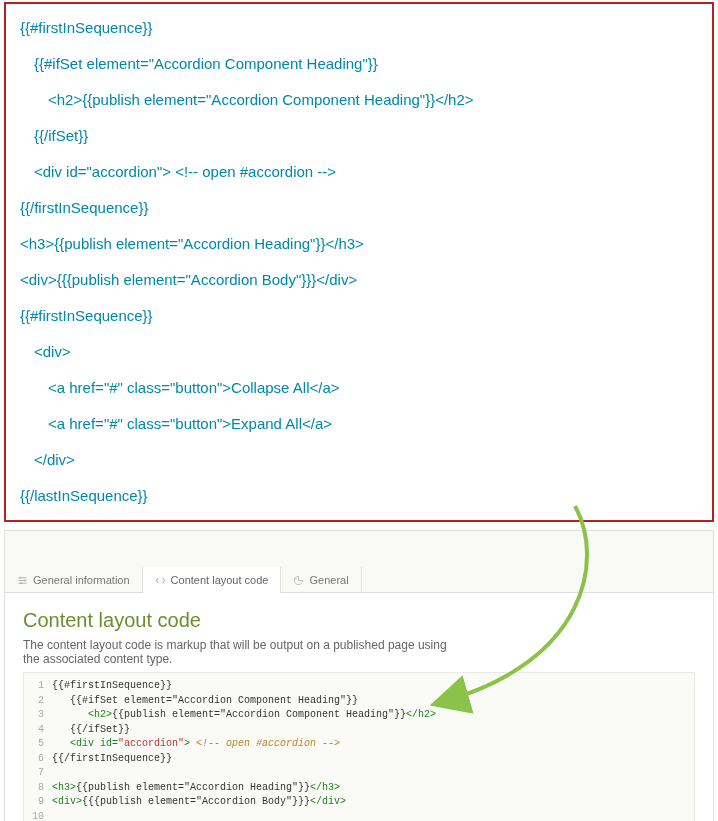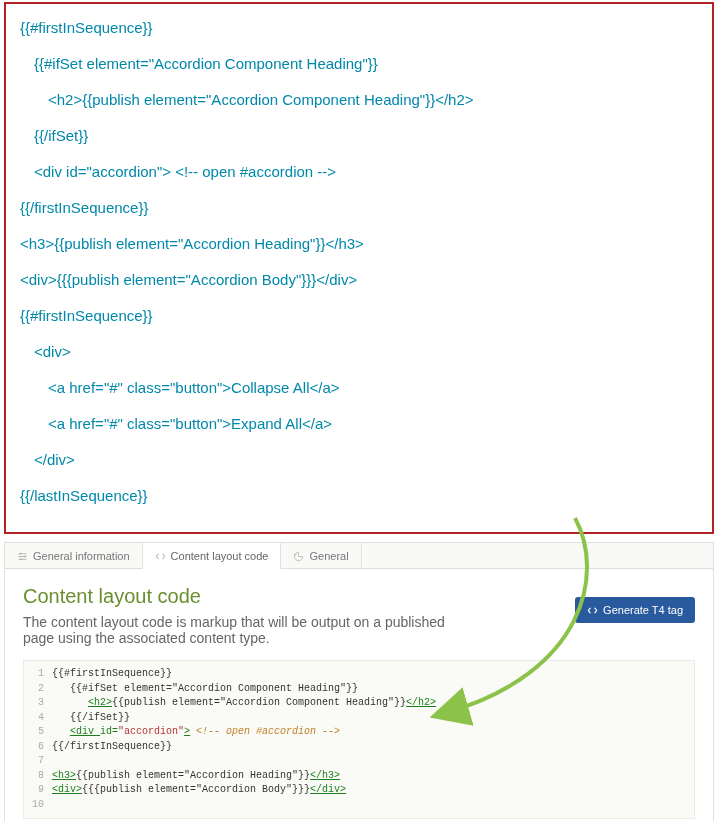"{{/lastInSequence}}" .top-box .last { margin-bottom: 12px -> 0 }
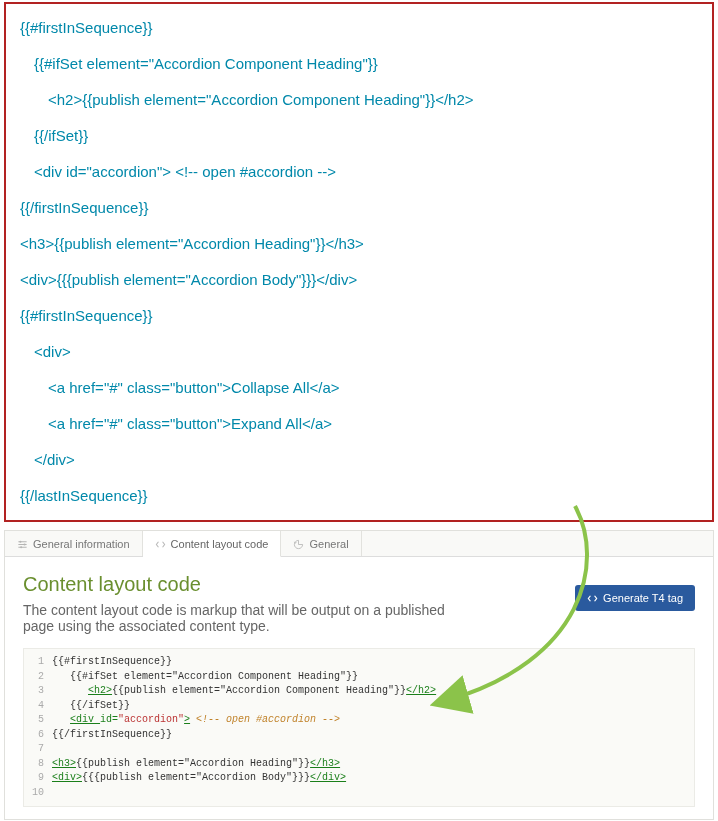"General information" .tab { margin-top: none -> 36px }
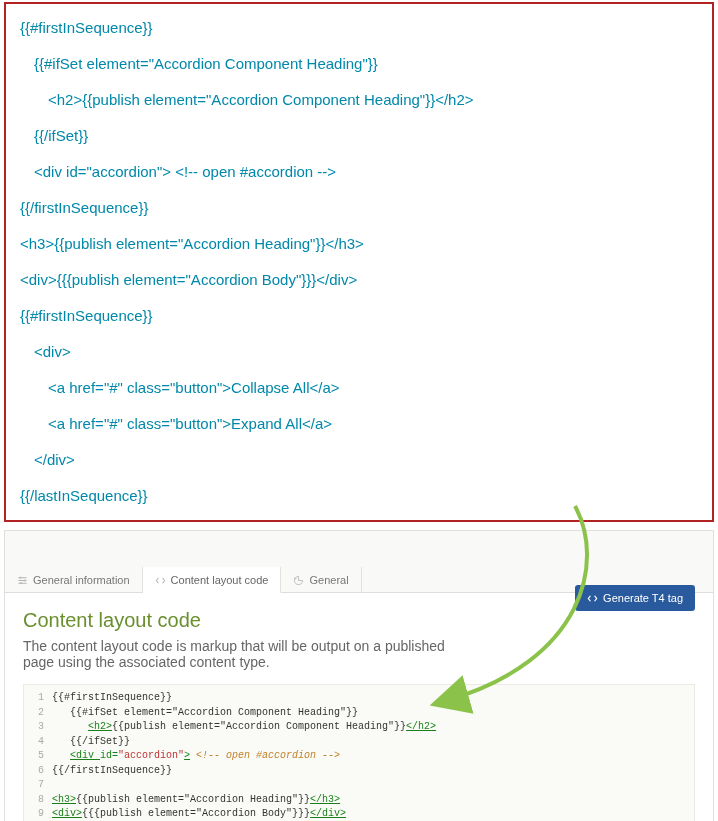"Generate T4 tag" div.gen-btn { html: <div> <svg> <path></path> </svg> <span>Generate T4 tag</span> </div> -> none }
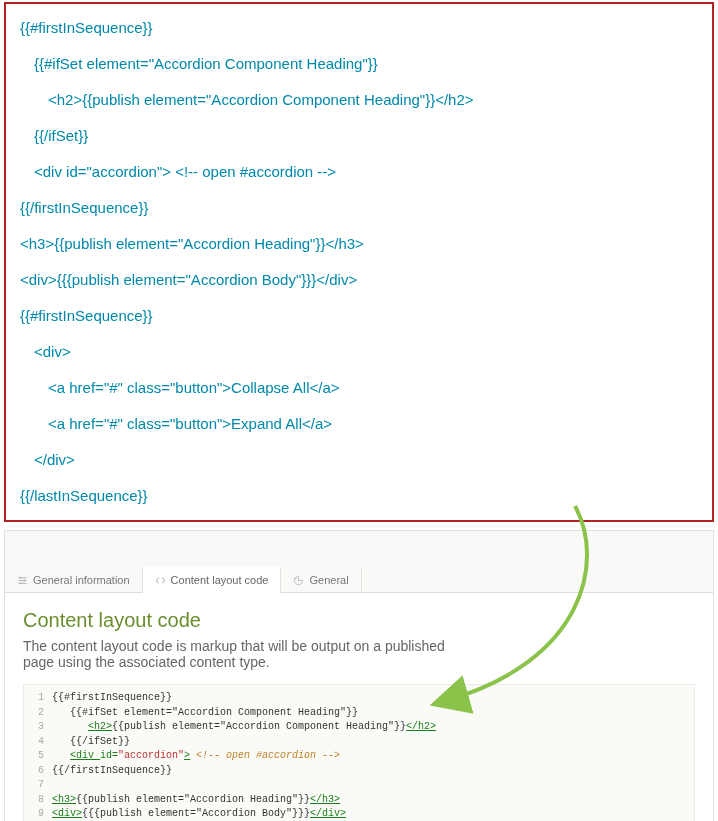"The content layout code is" .panel-desc { font-size: 14px -> 12px; margin-bottom: 14px -> 6px }
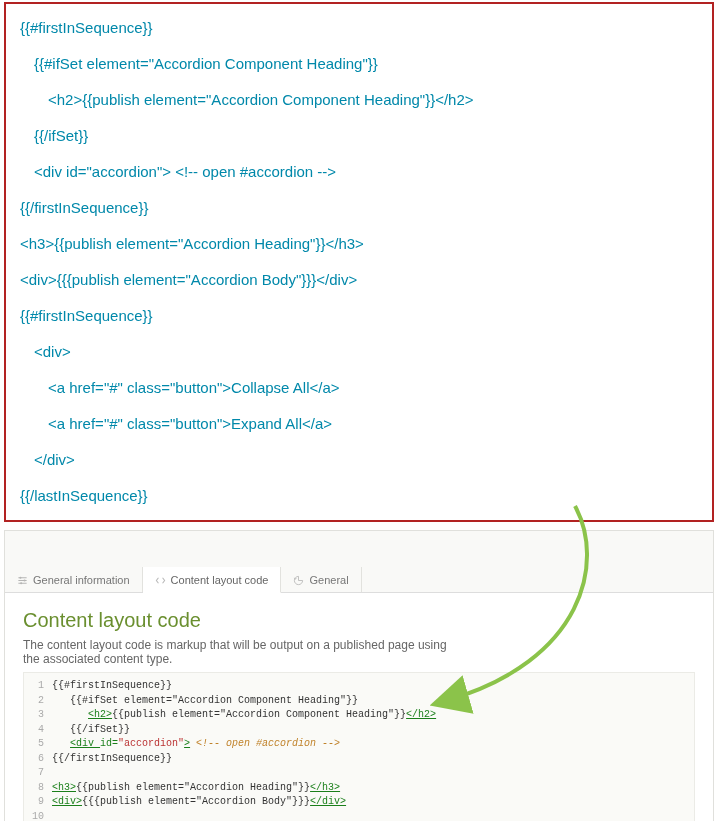"<h2>" .c-tag { text-decoration: underline -> none }
